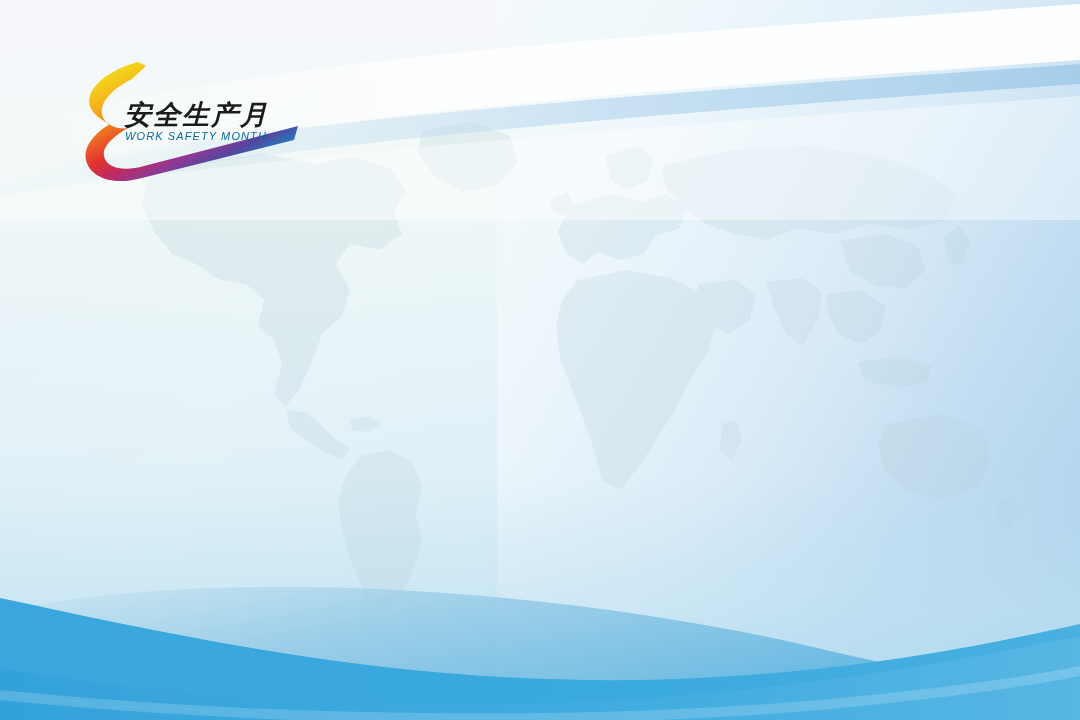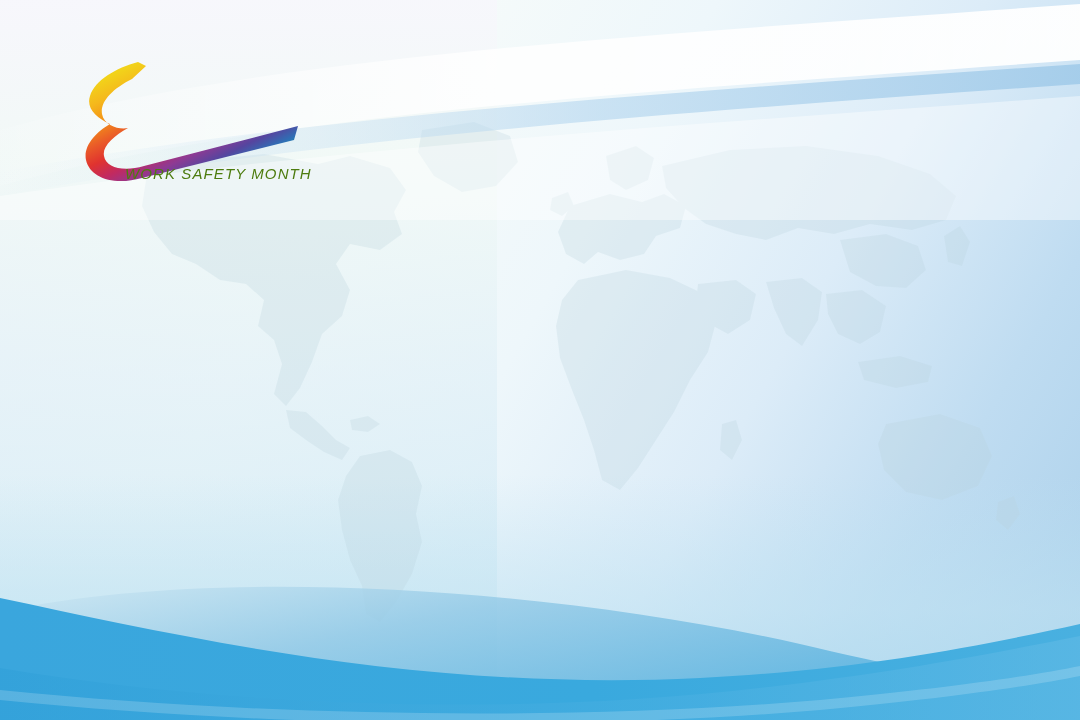"安全生产月" div.logo-text-cn { html: none -> <div>安全生产月</div> }
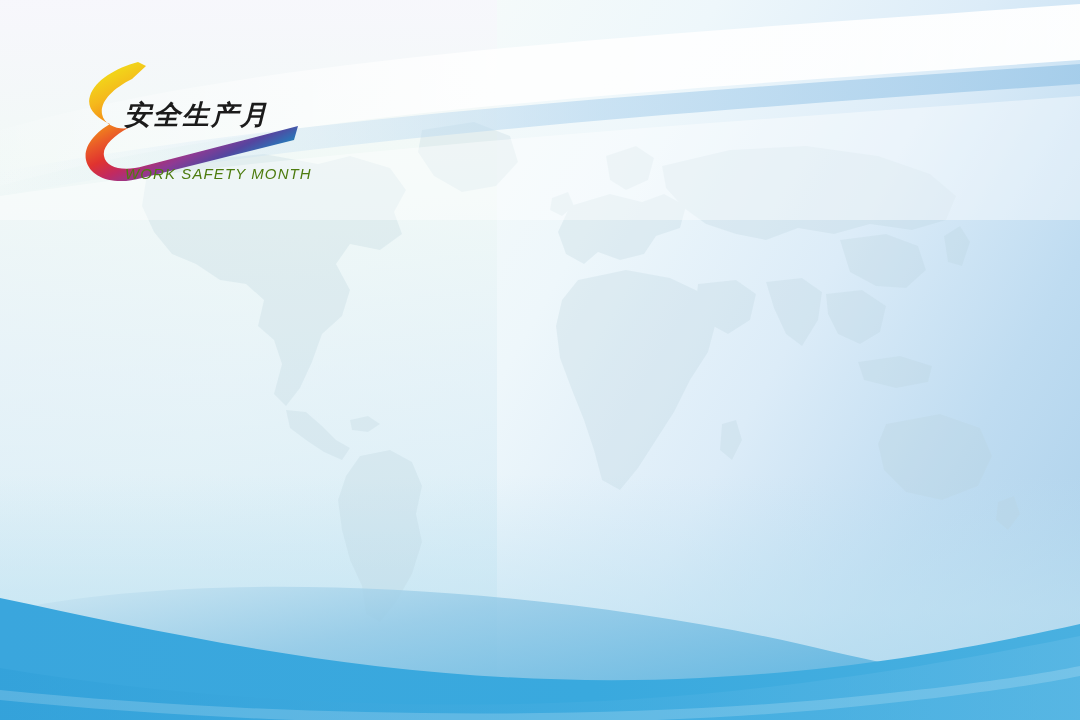"WORK SAFETY MONTH" .logo-text-en { color: #4d7c0f -> #0369a1; font-size: 15px -> 11px; margin-top: 35px -> none }
